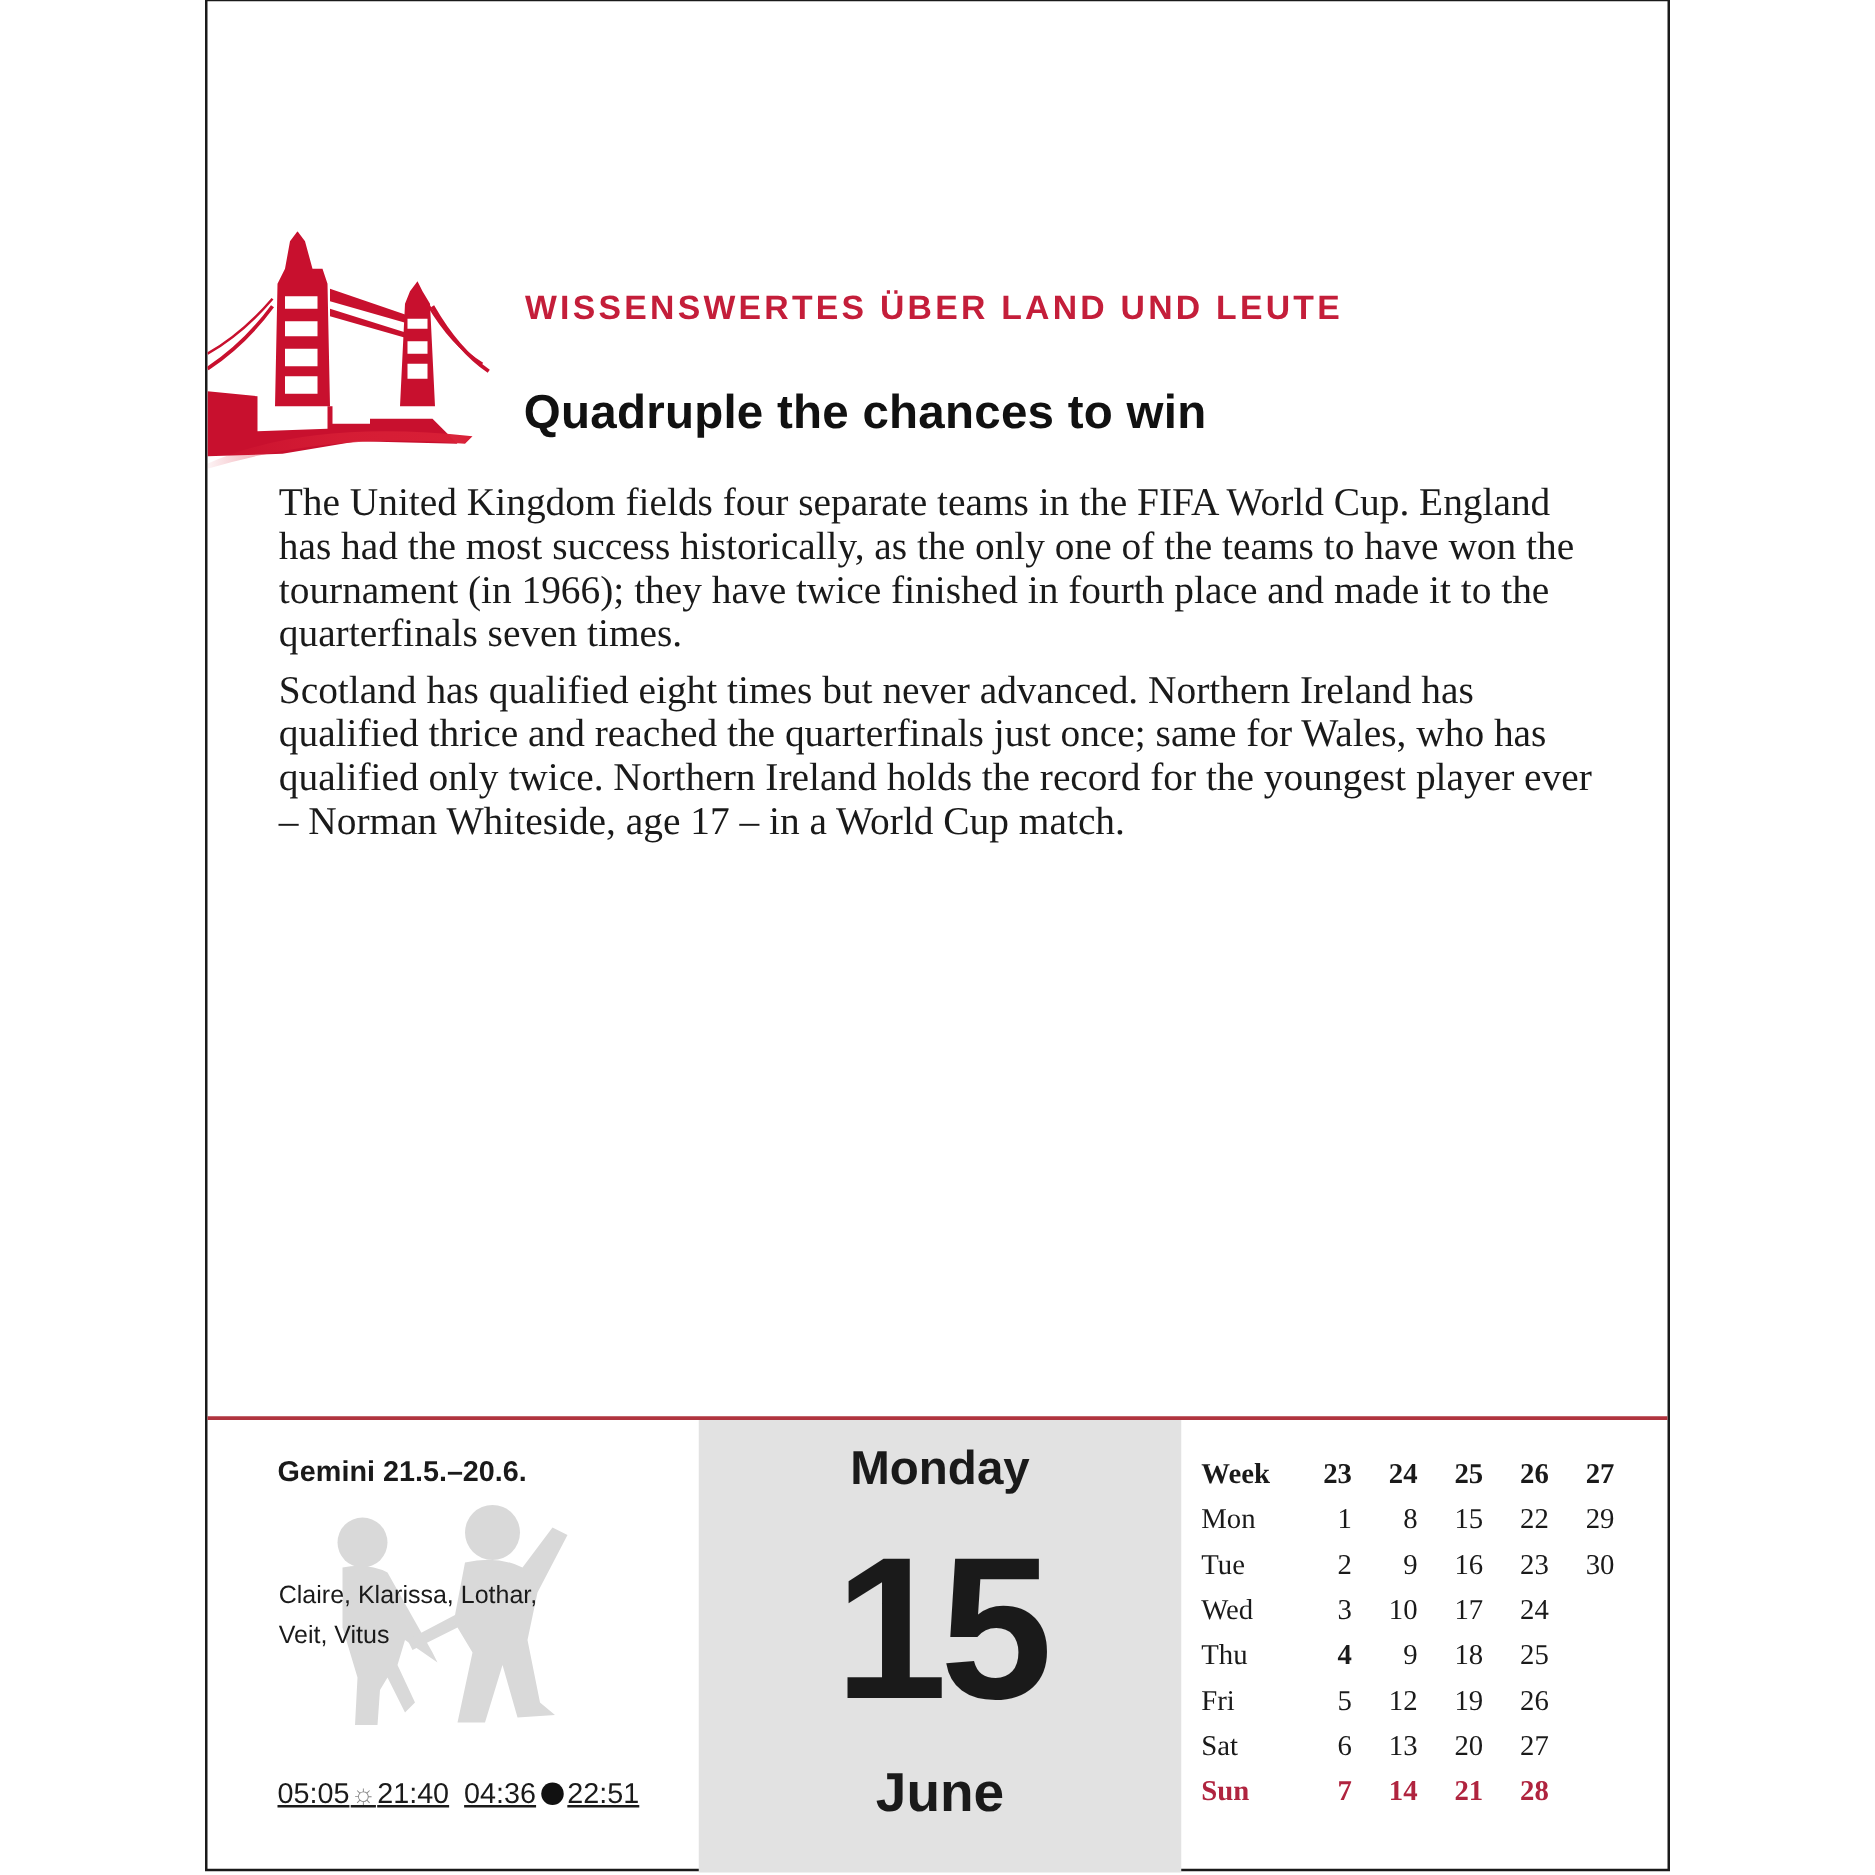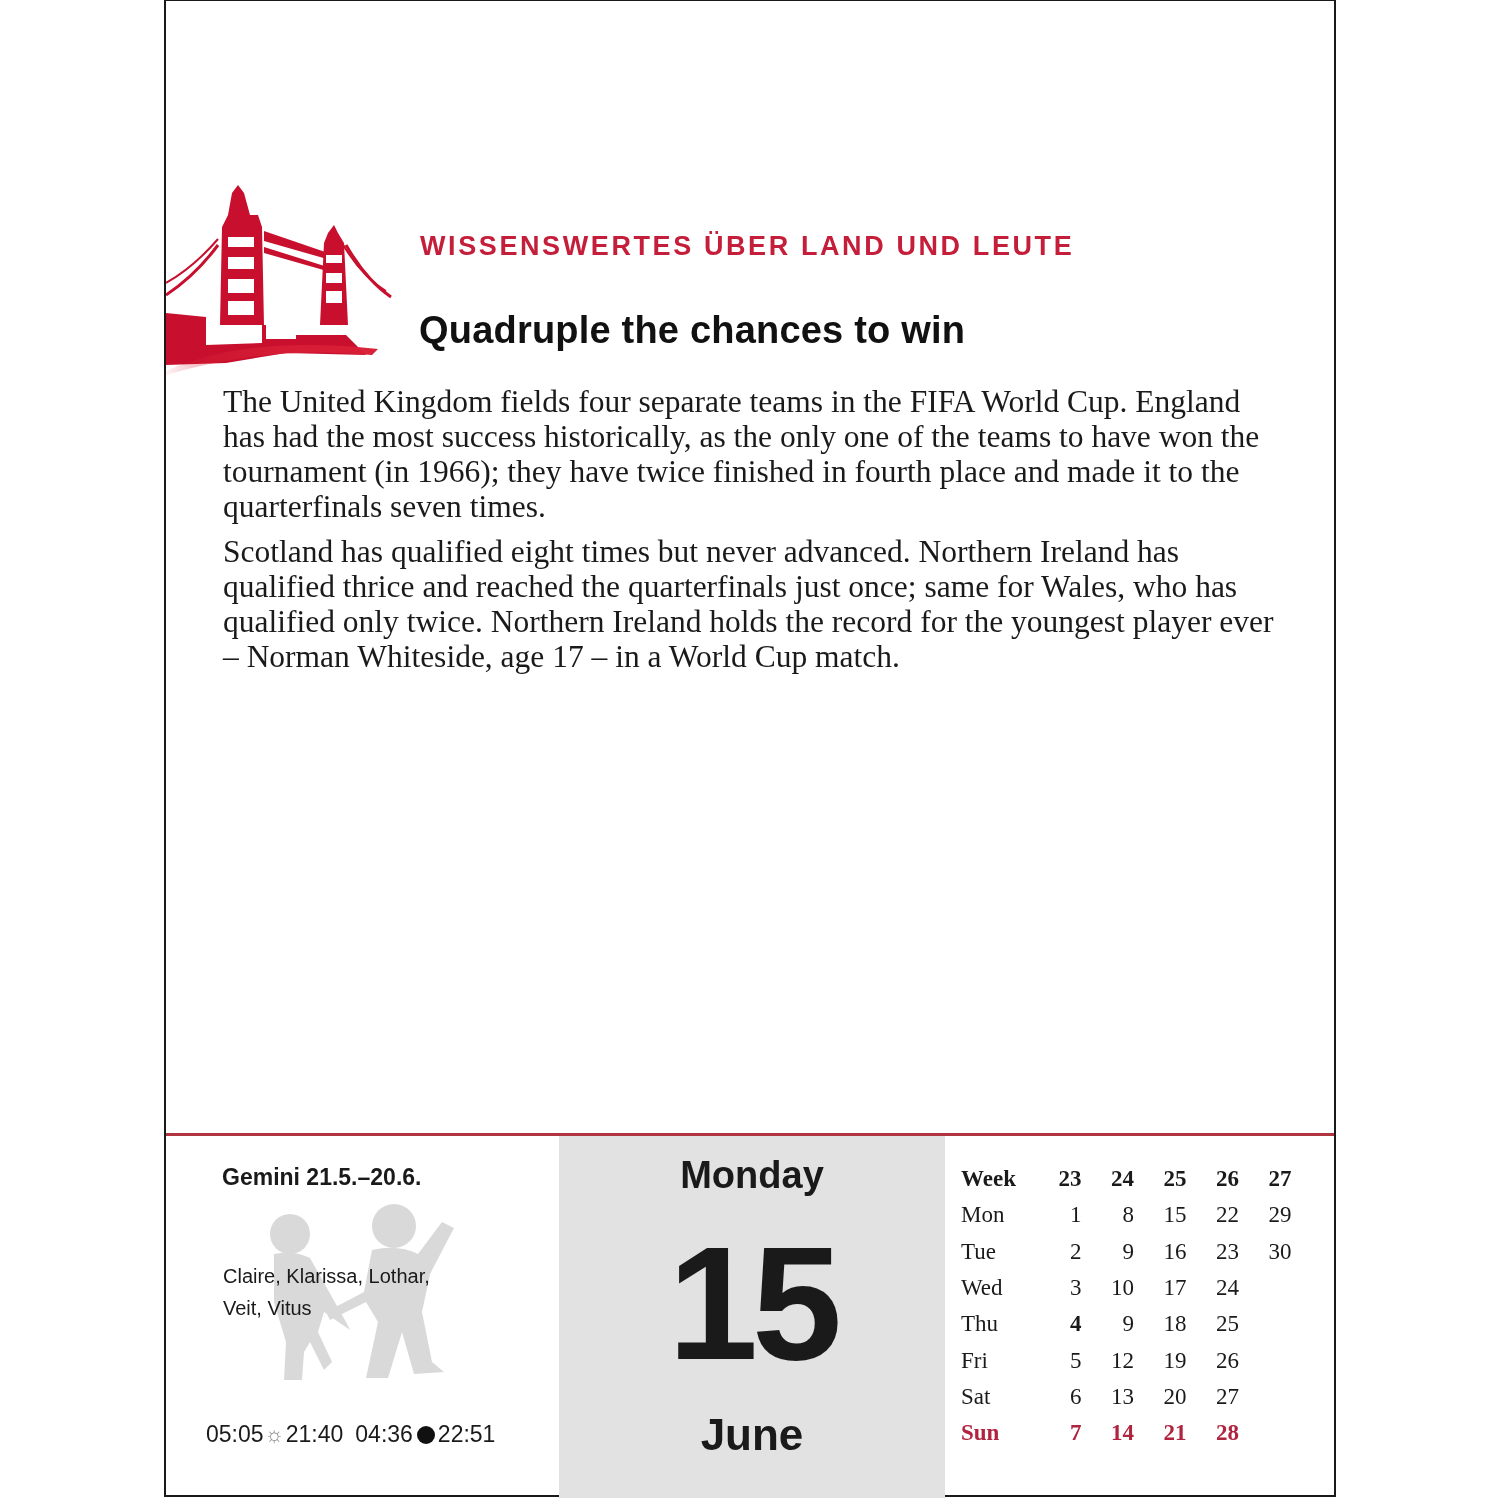"05:05" .times { left: 40px -> 56px; text-decoration: none -> underline }
